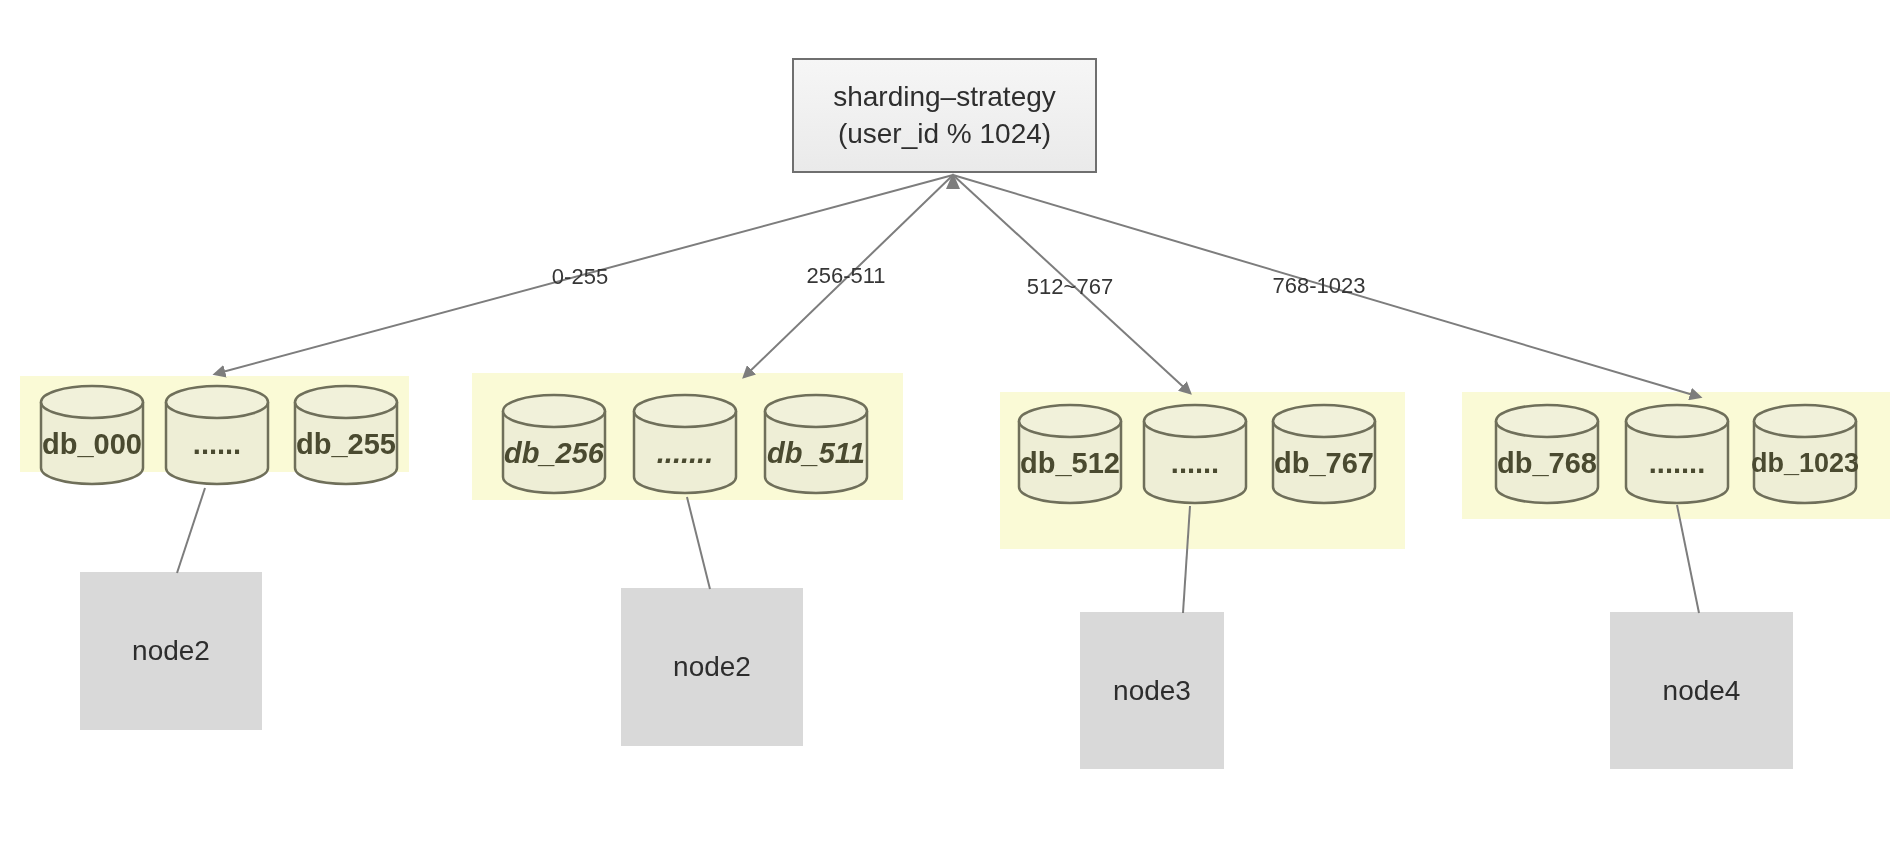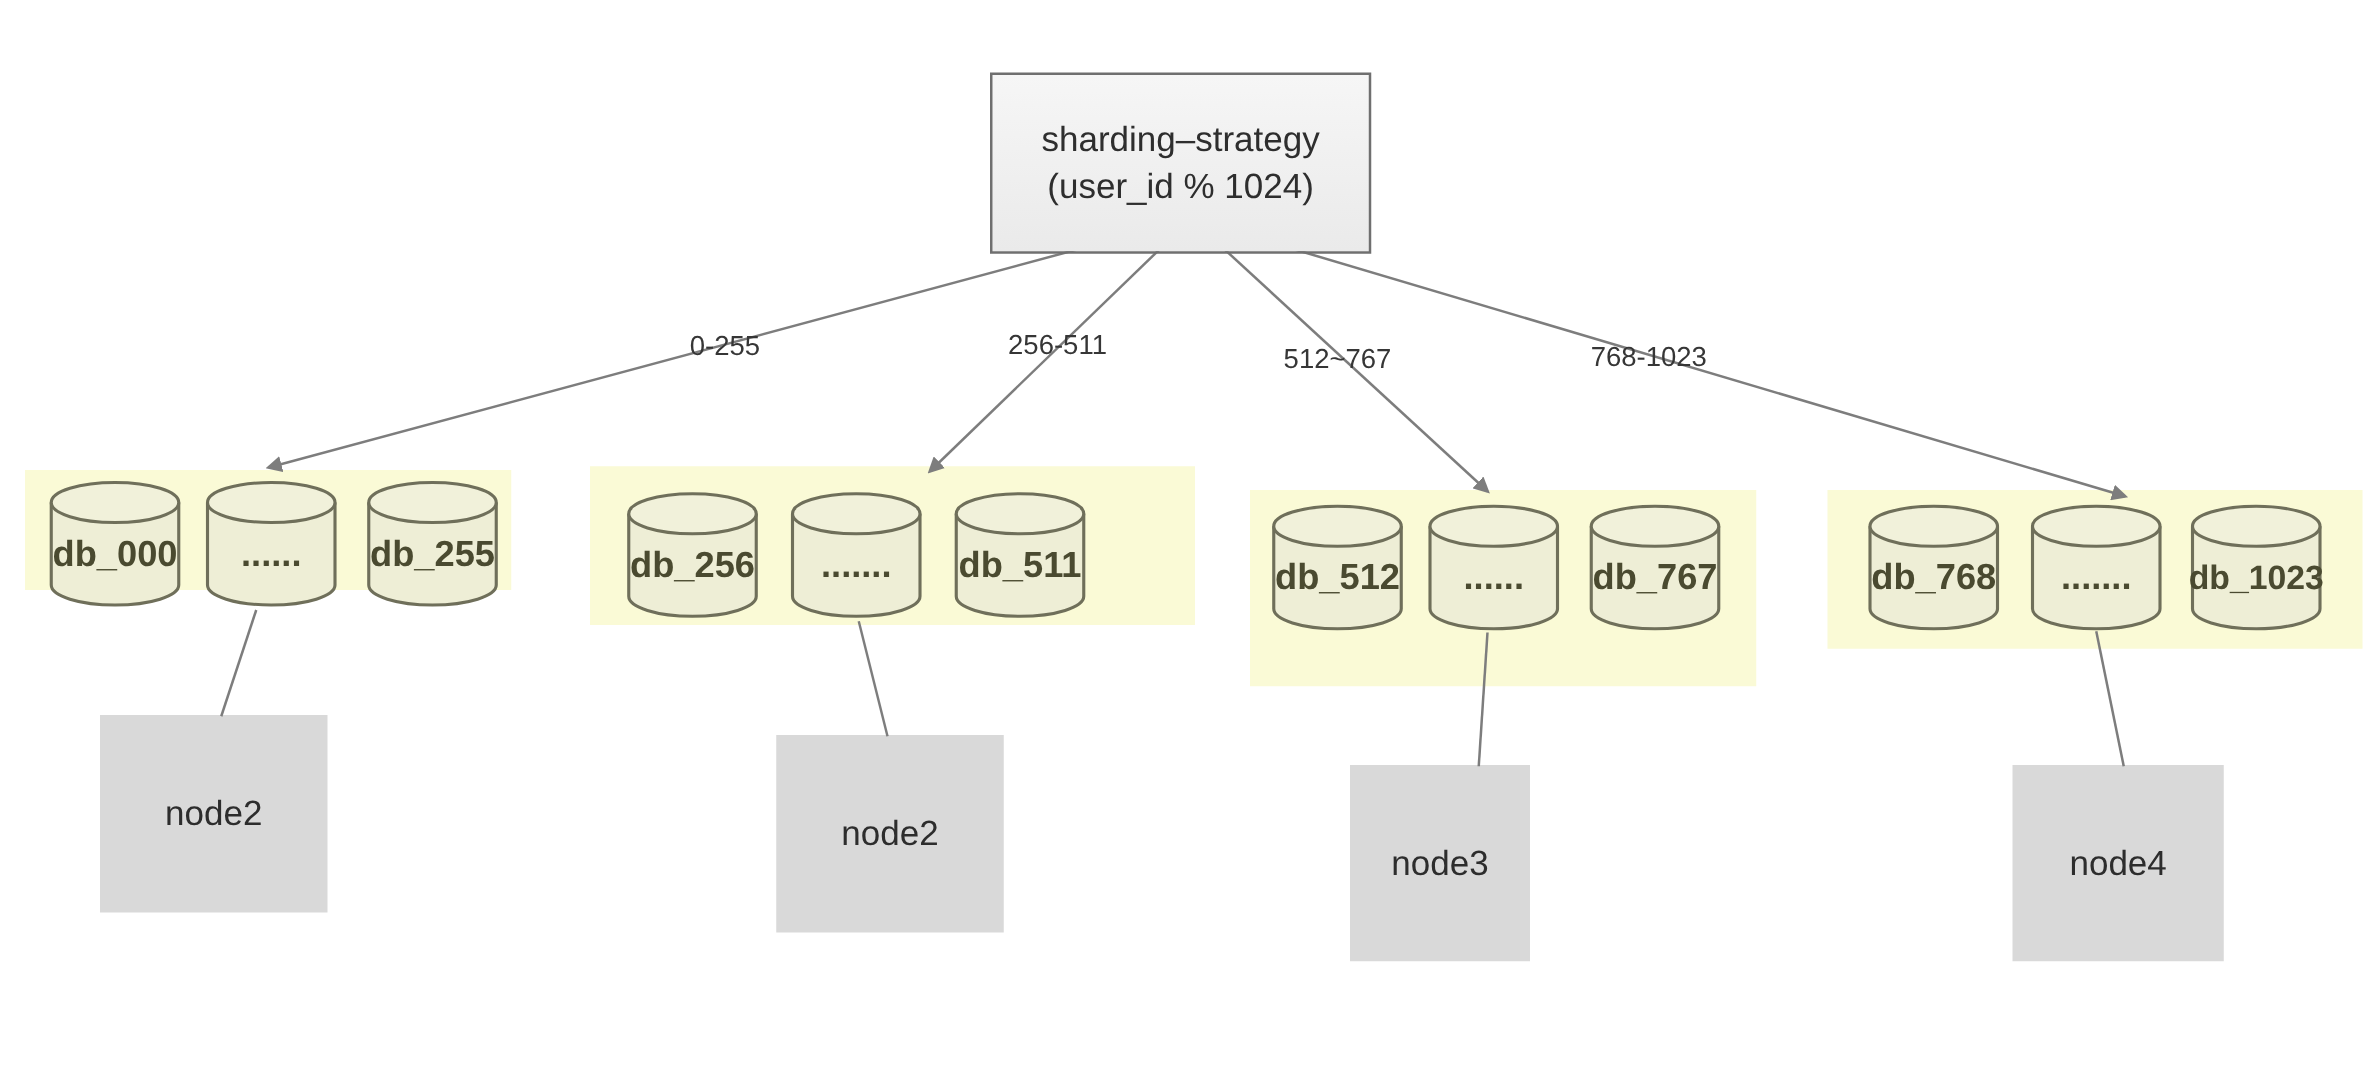"sharding–strategy" .rootbox { height: 145px -> 115px }
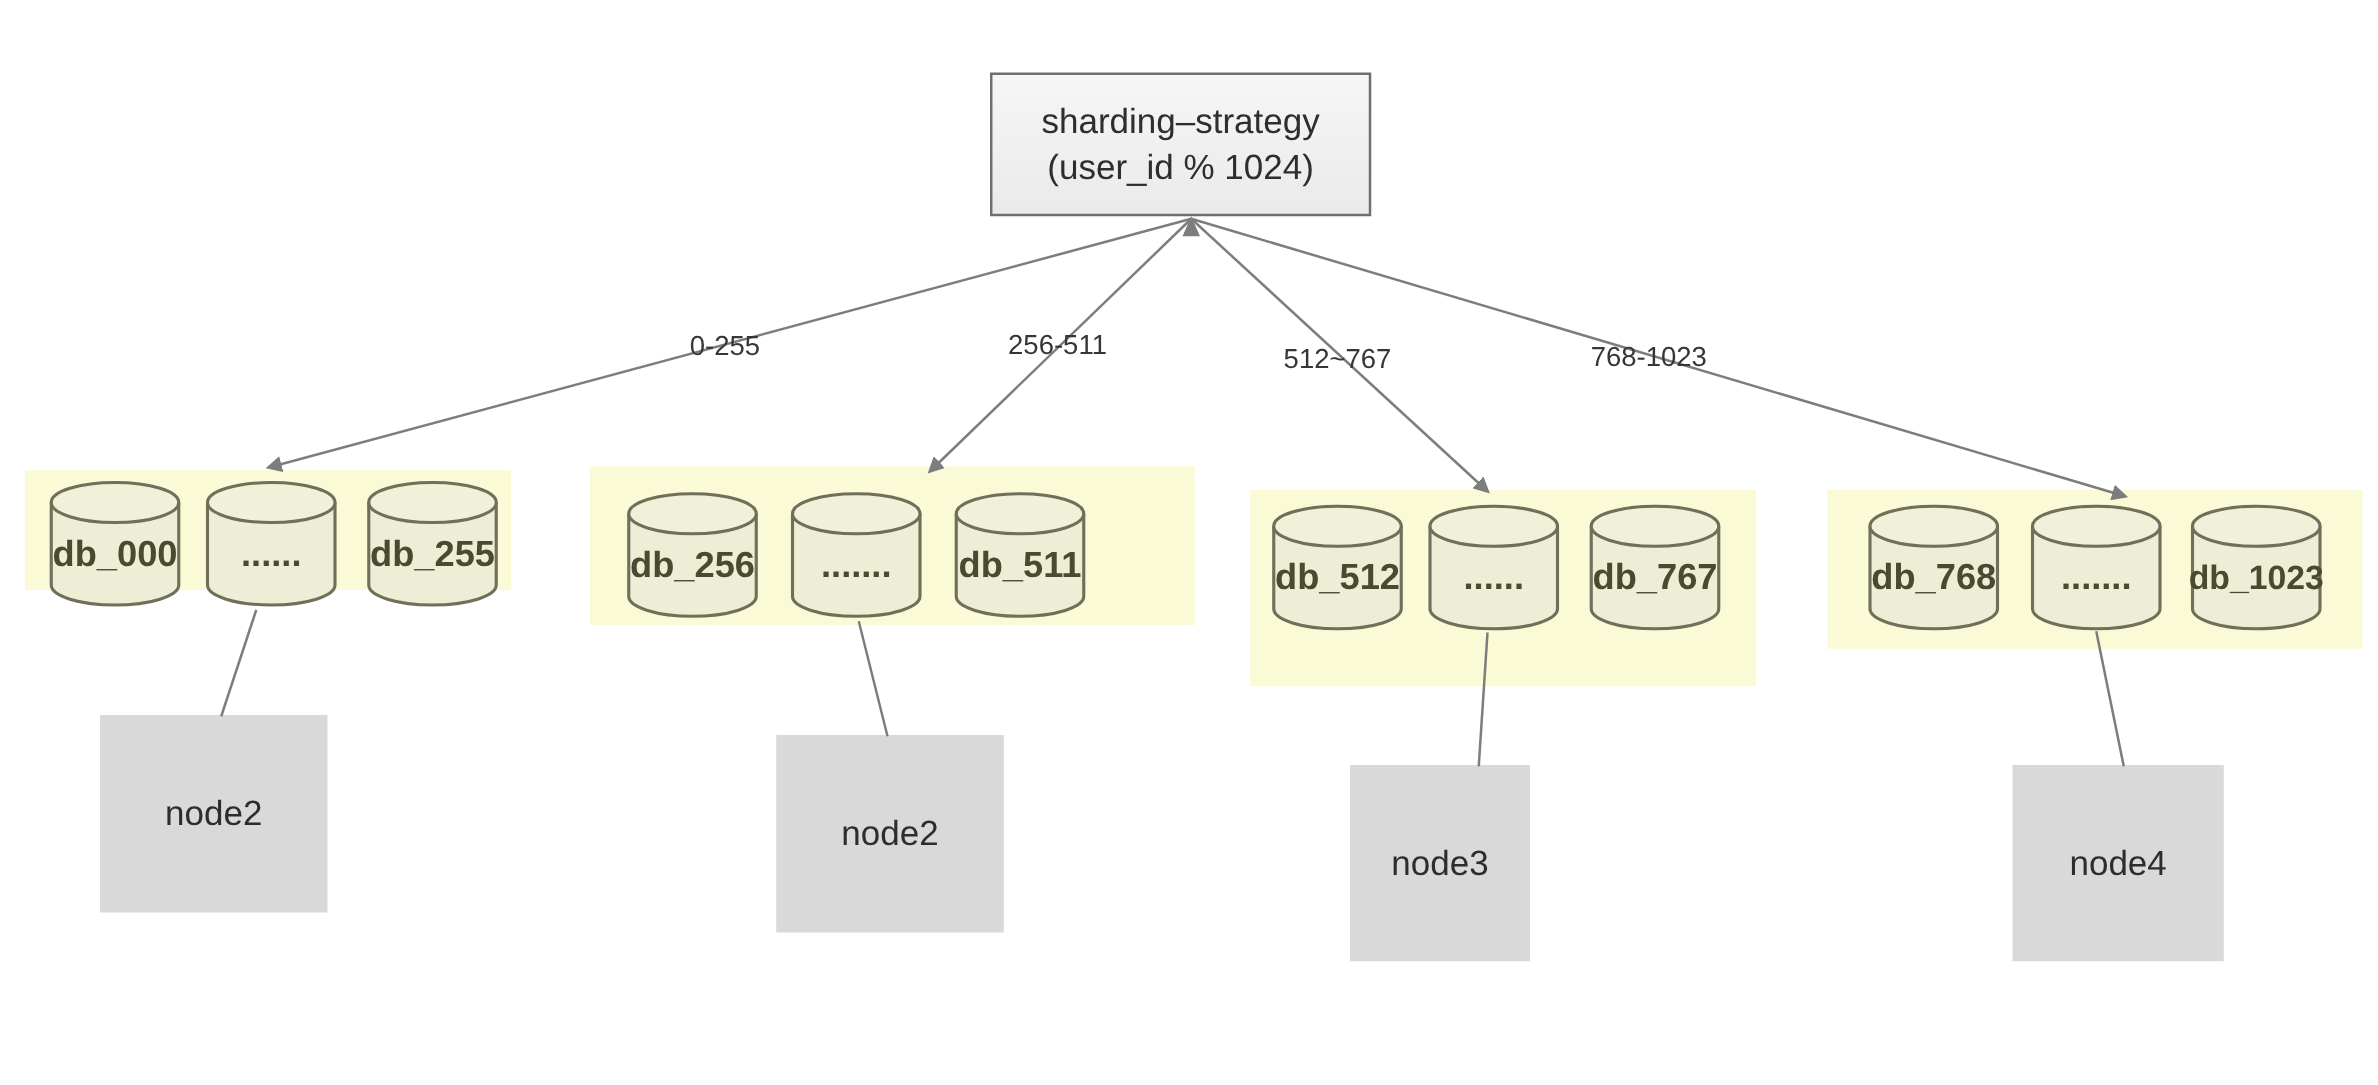"db_256" #g2 { font-style: none -> italic; width: 484px -> 431px }
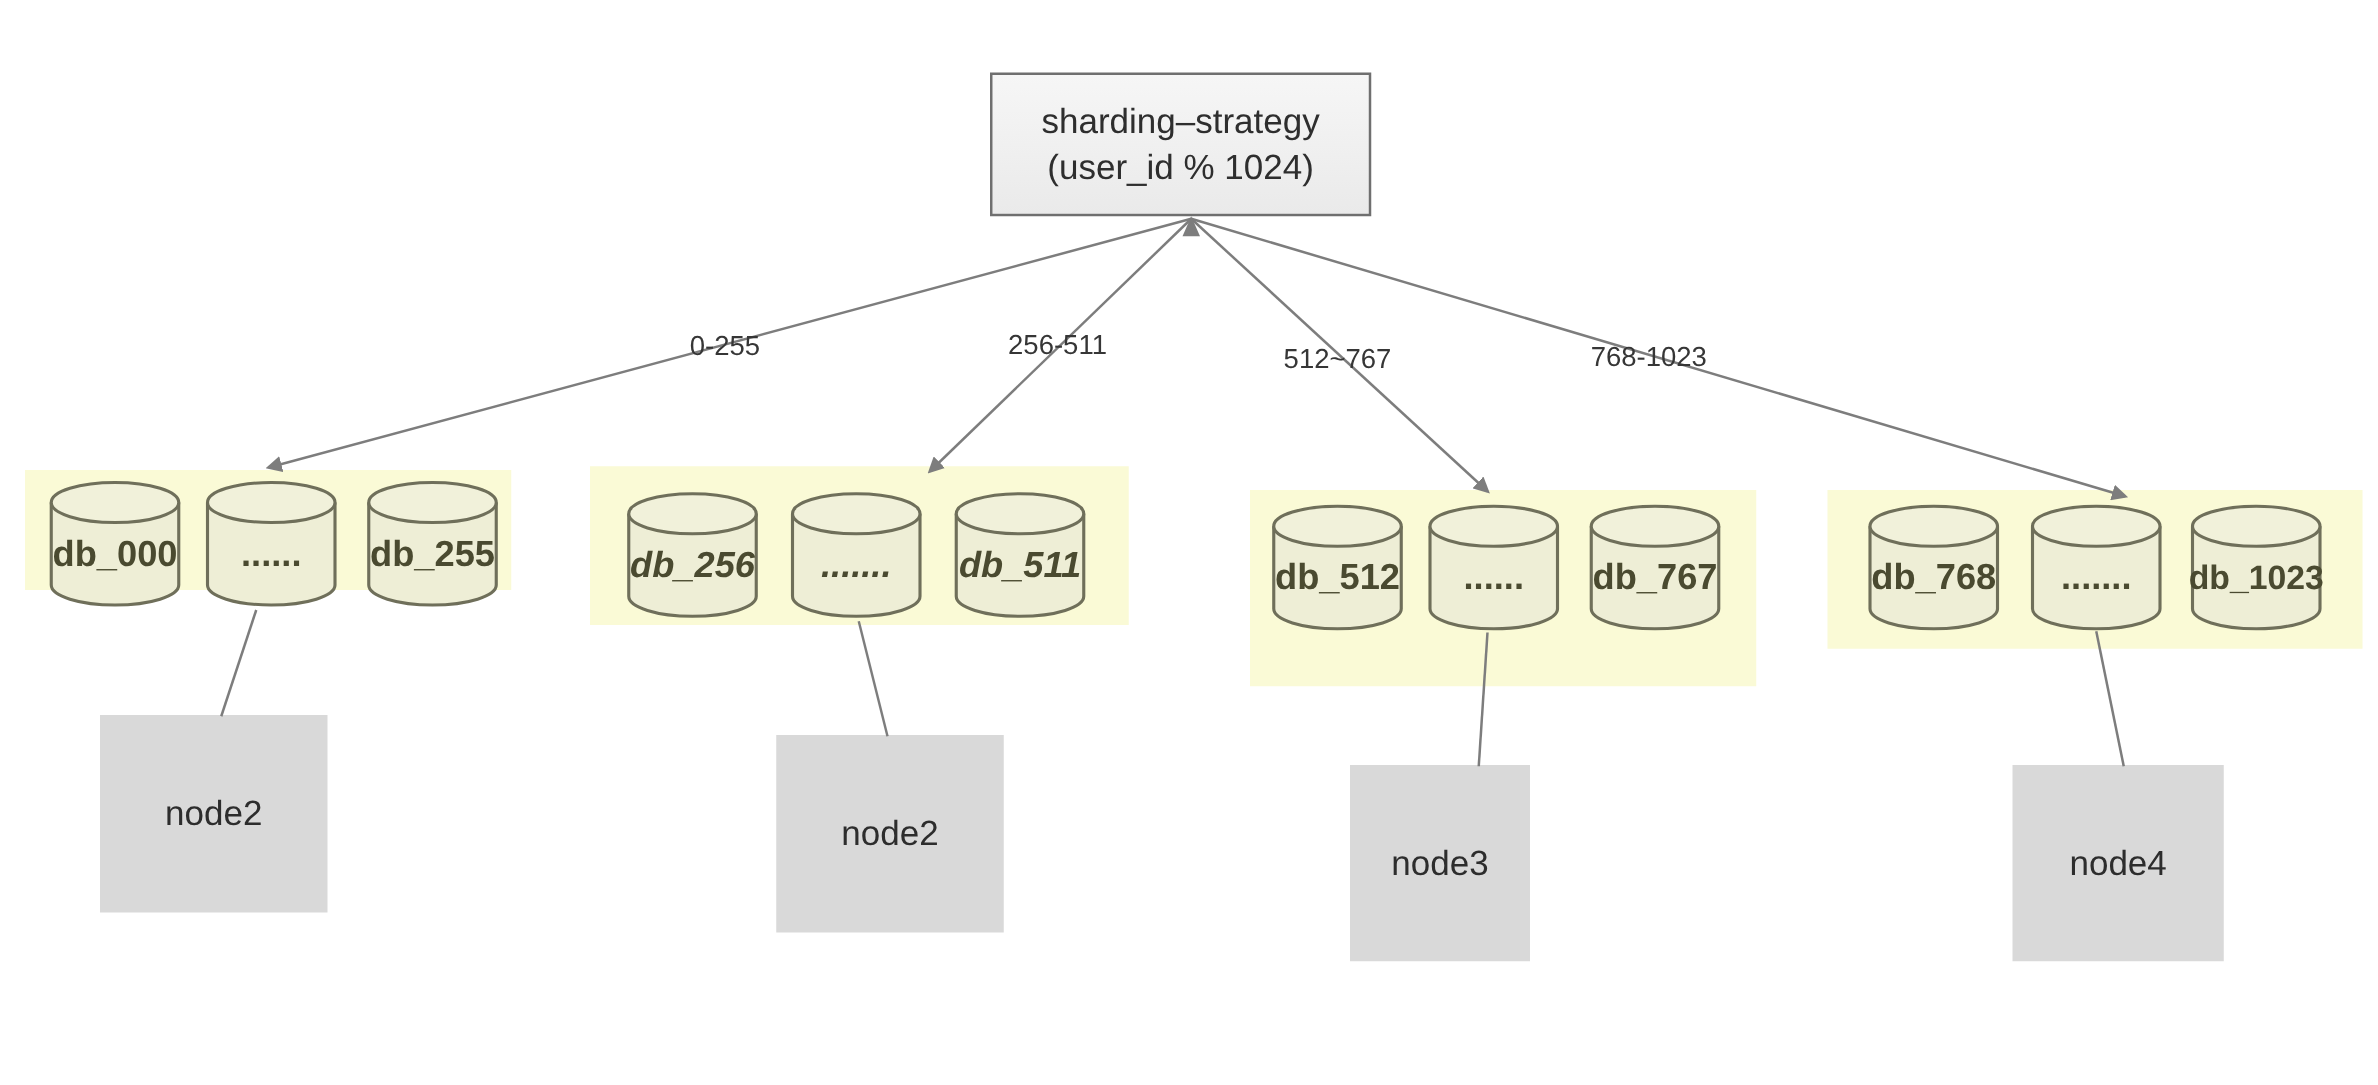"node4" #n4 { width: 169px -> 183px }
